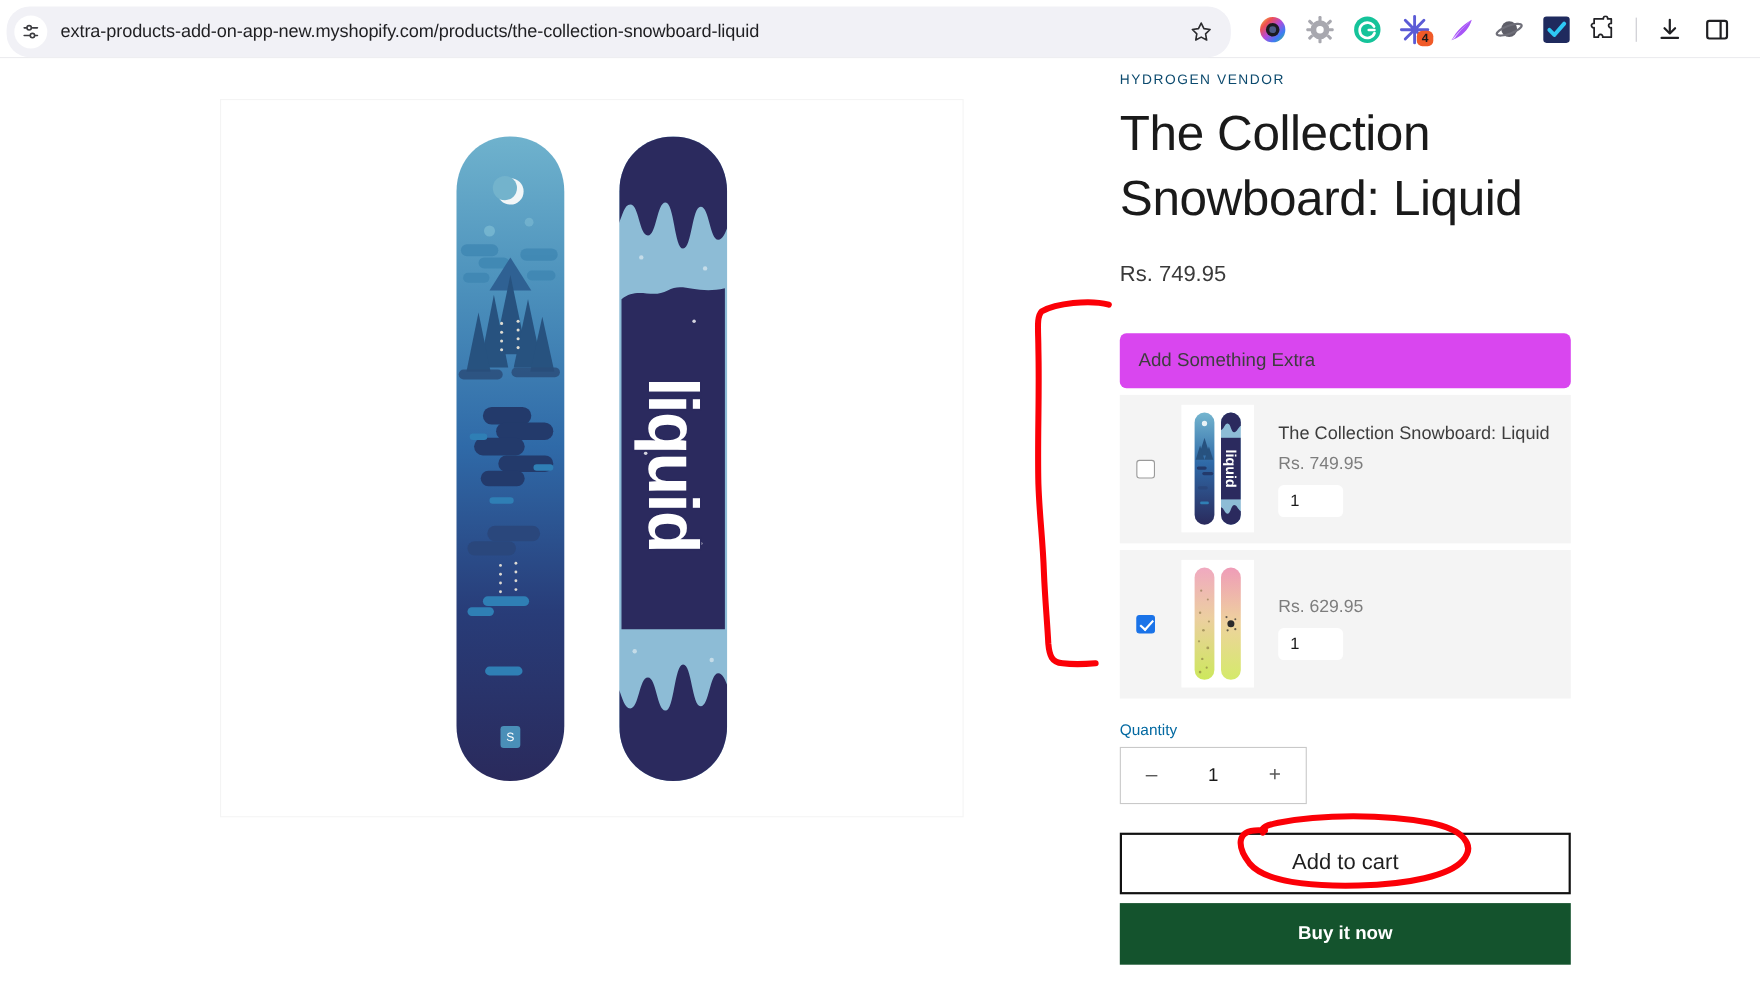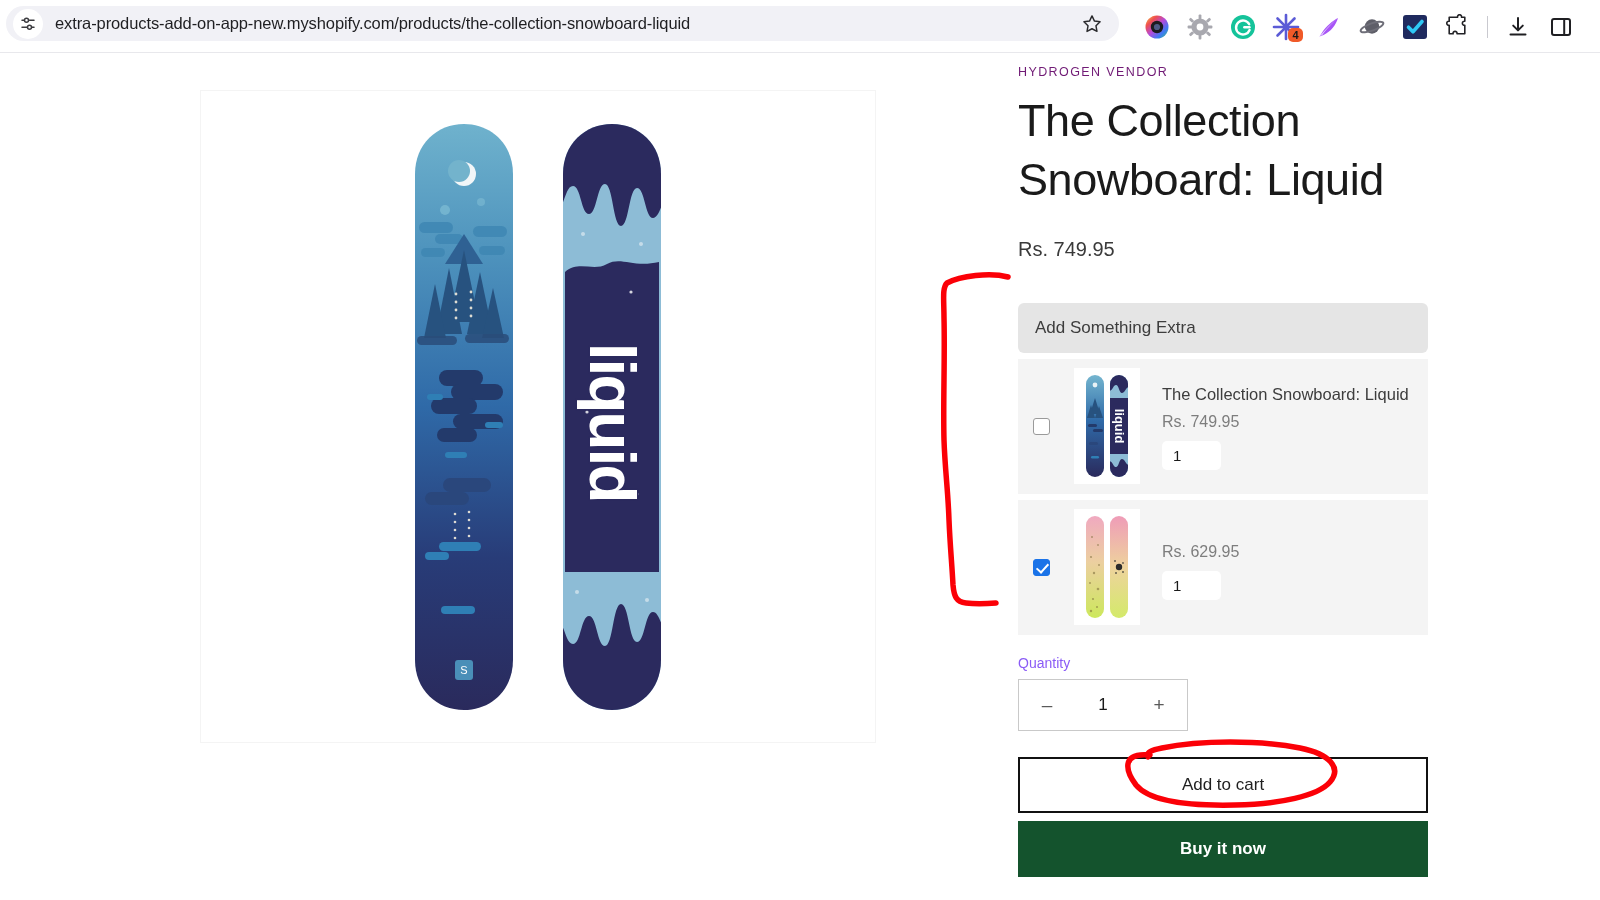"extra-products-add-on-app-new.myshopify." #omnibox { height: 35px -> 46px }
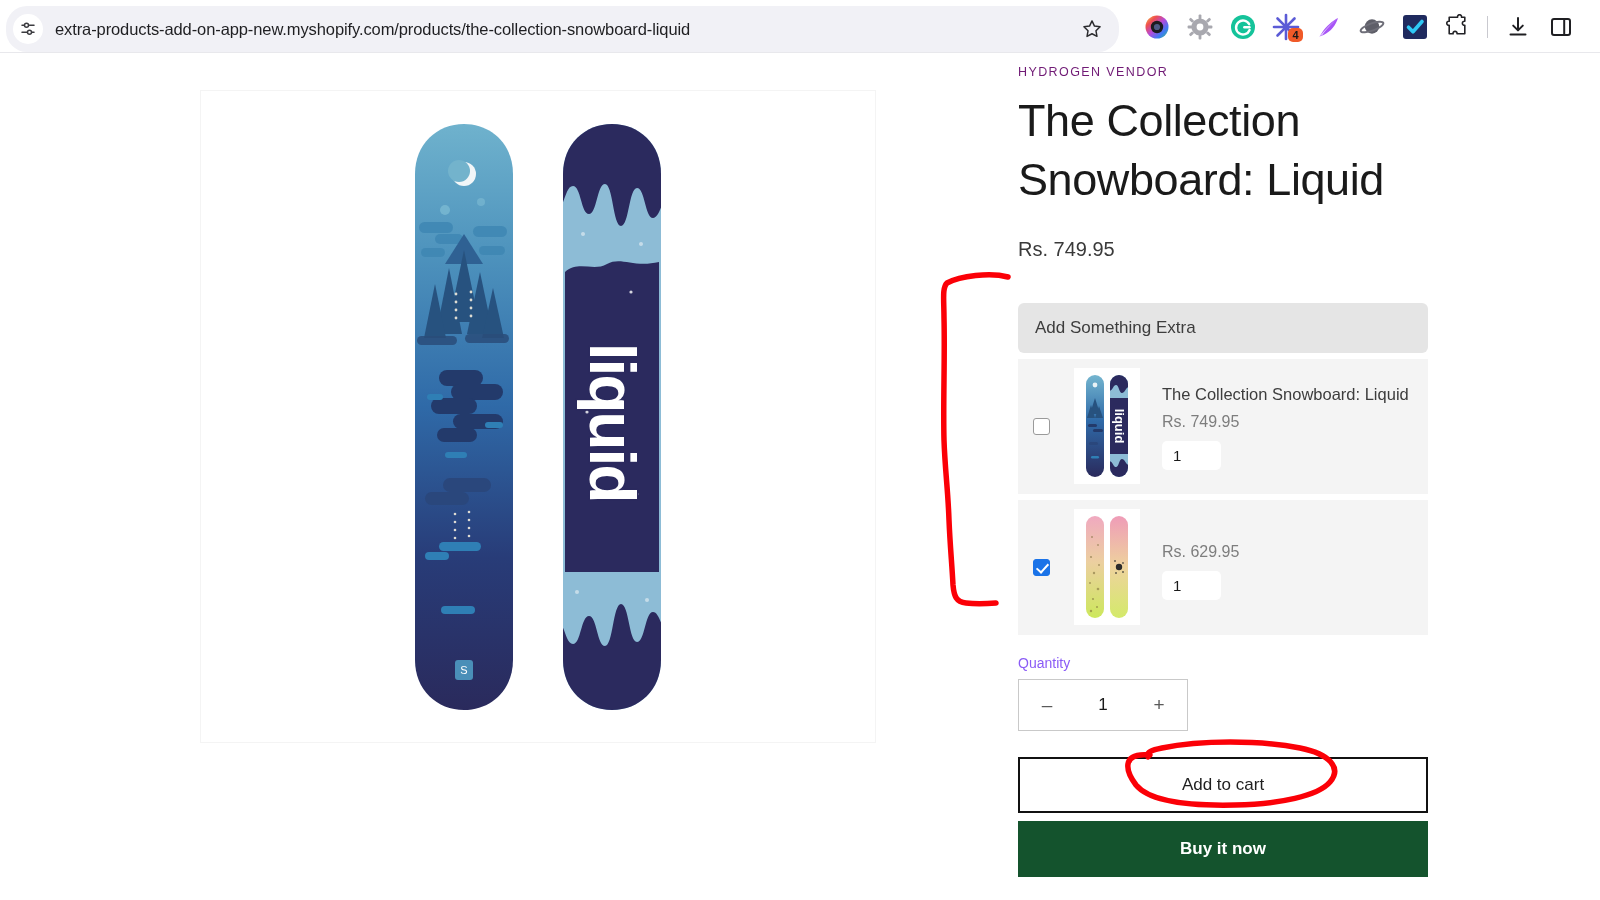"HYDROGEN VENDOR" #vendor { color: #701a75 -> #0c4a6e }
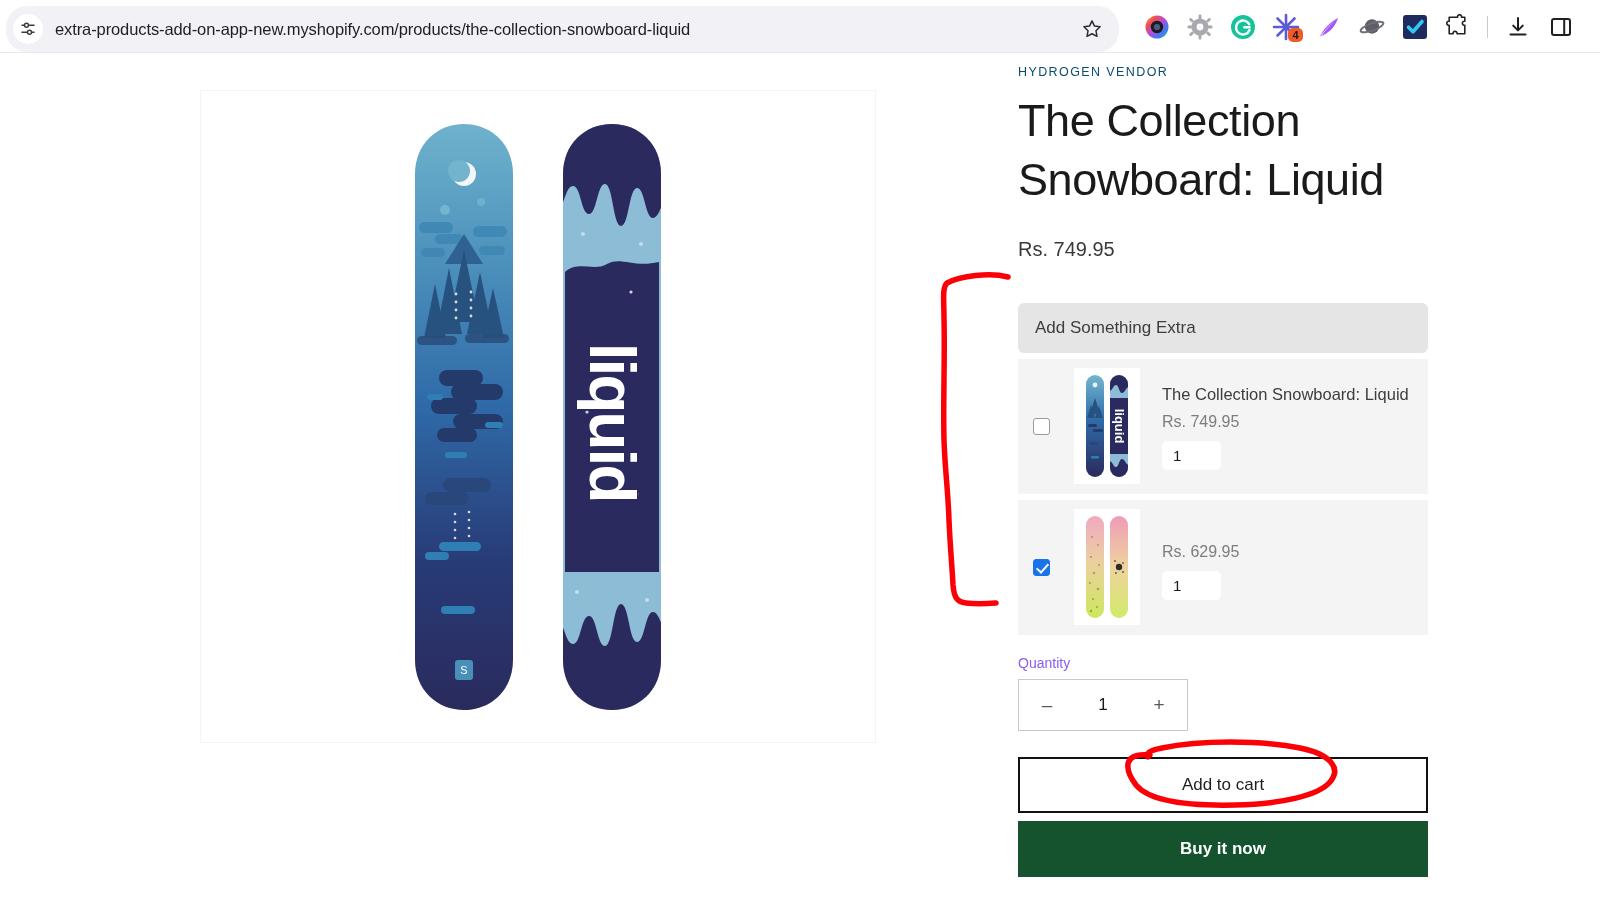"Add Something Extra" #addon-header { background: #e5e5e5 -> #d946ef }
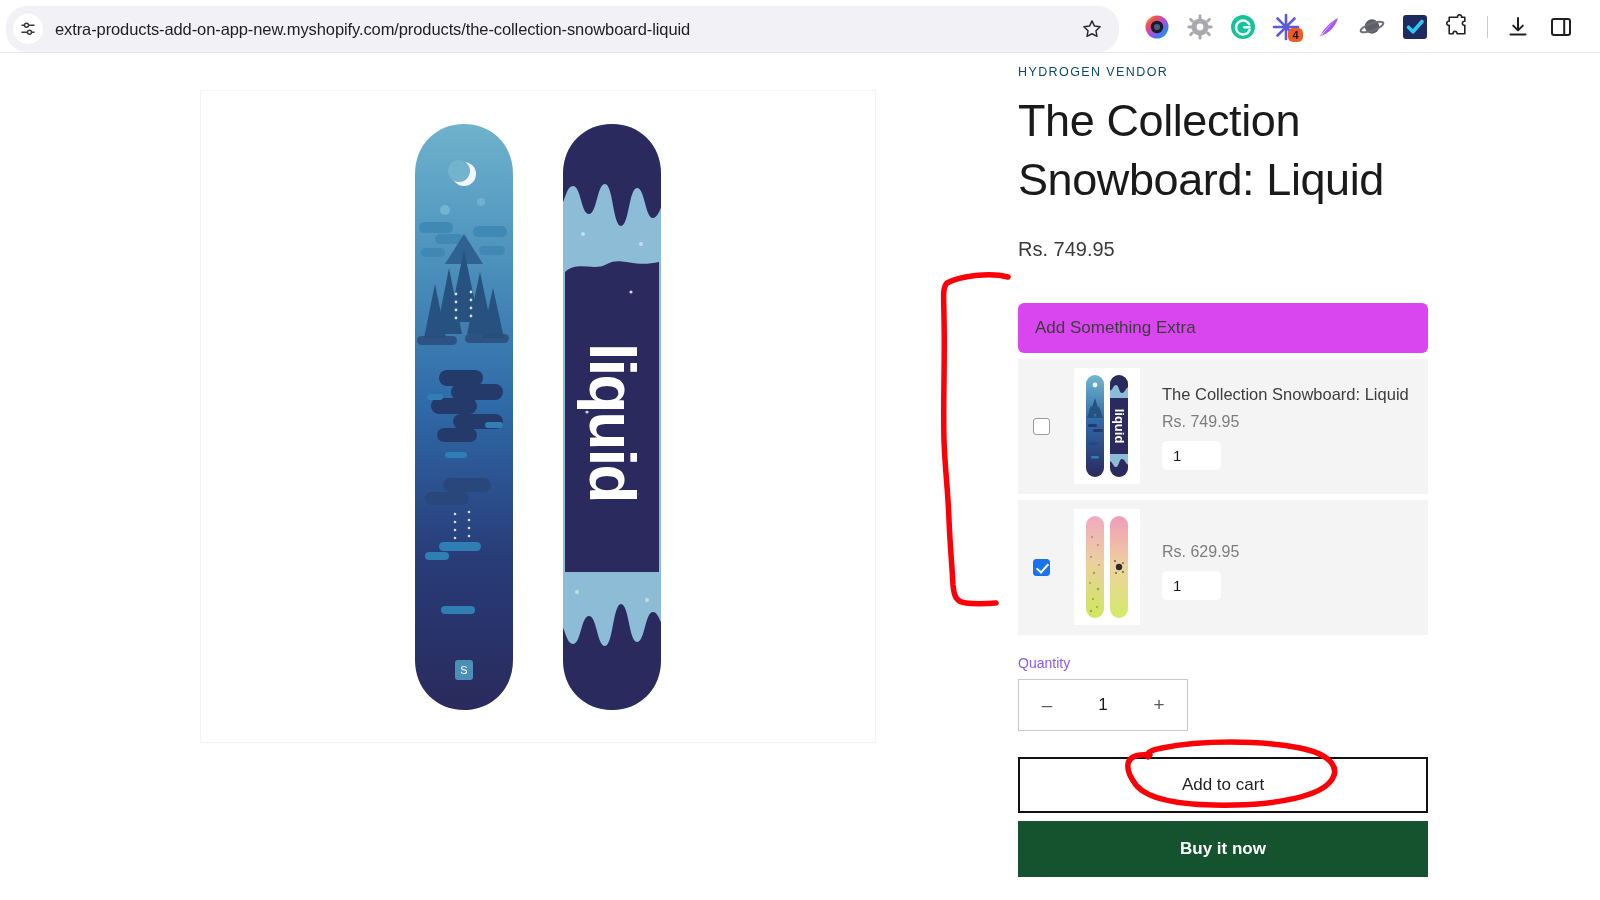"Quantity" #qty-label { color: #8b5cf6 -> #0369a1 }
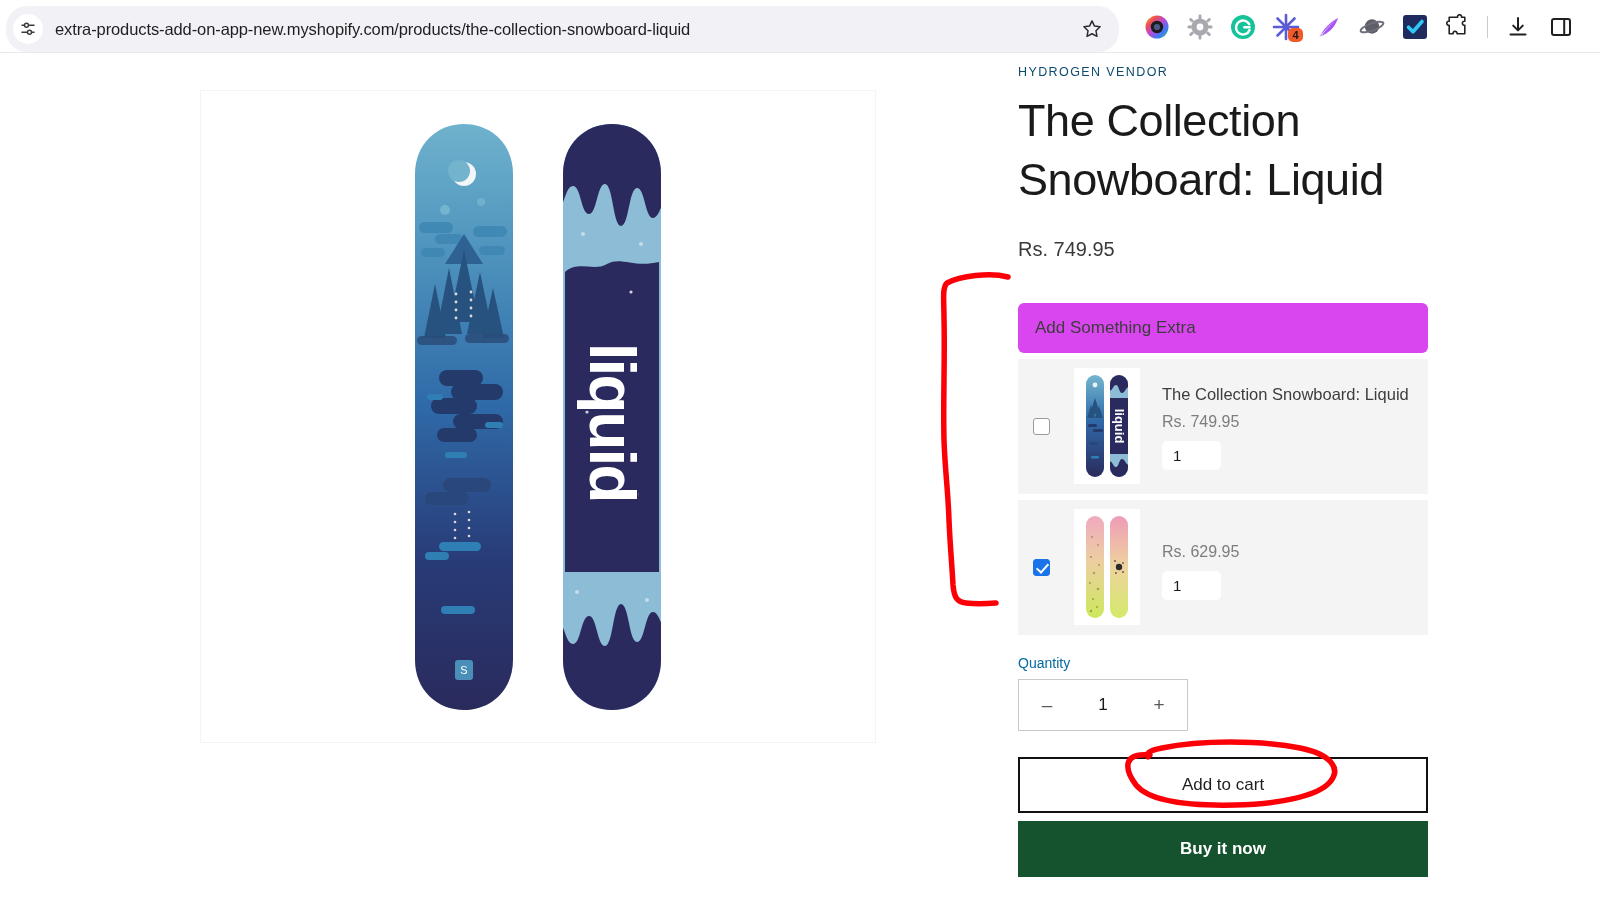"Add to cart" #add-to-cart { font-size: 17px -> 20px }
